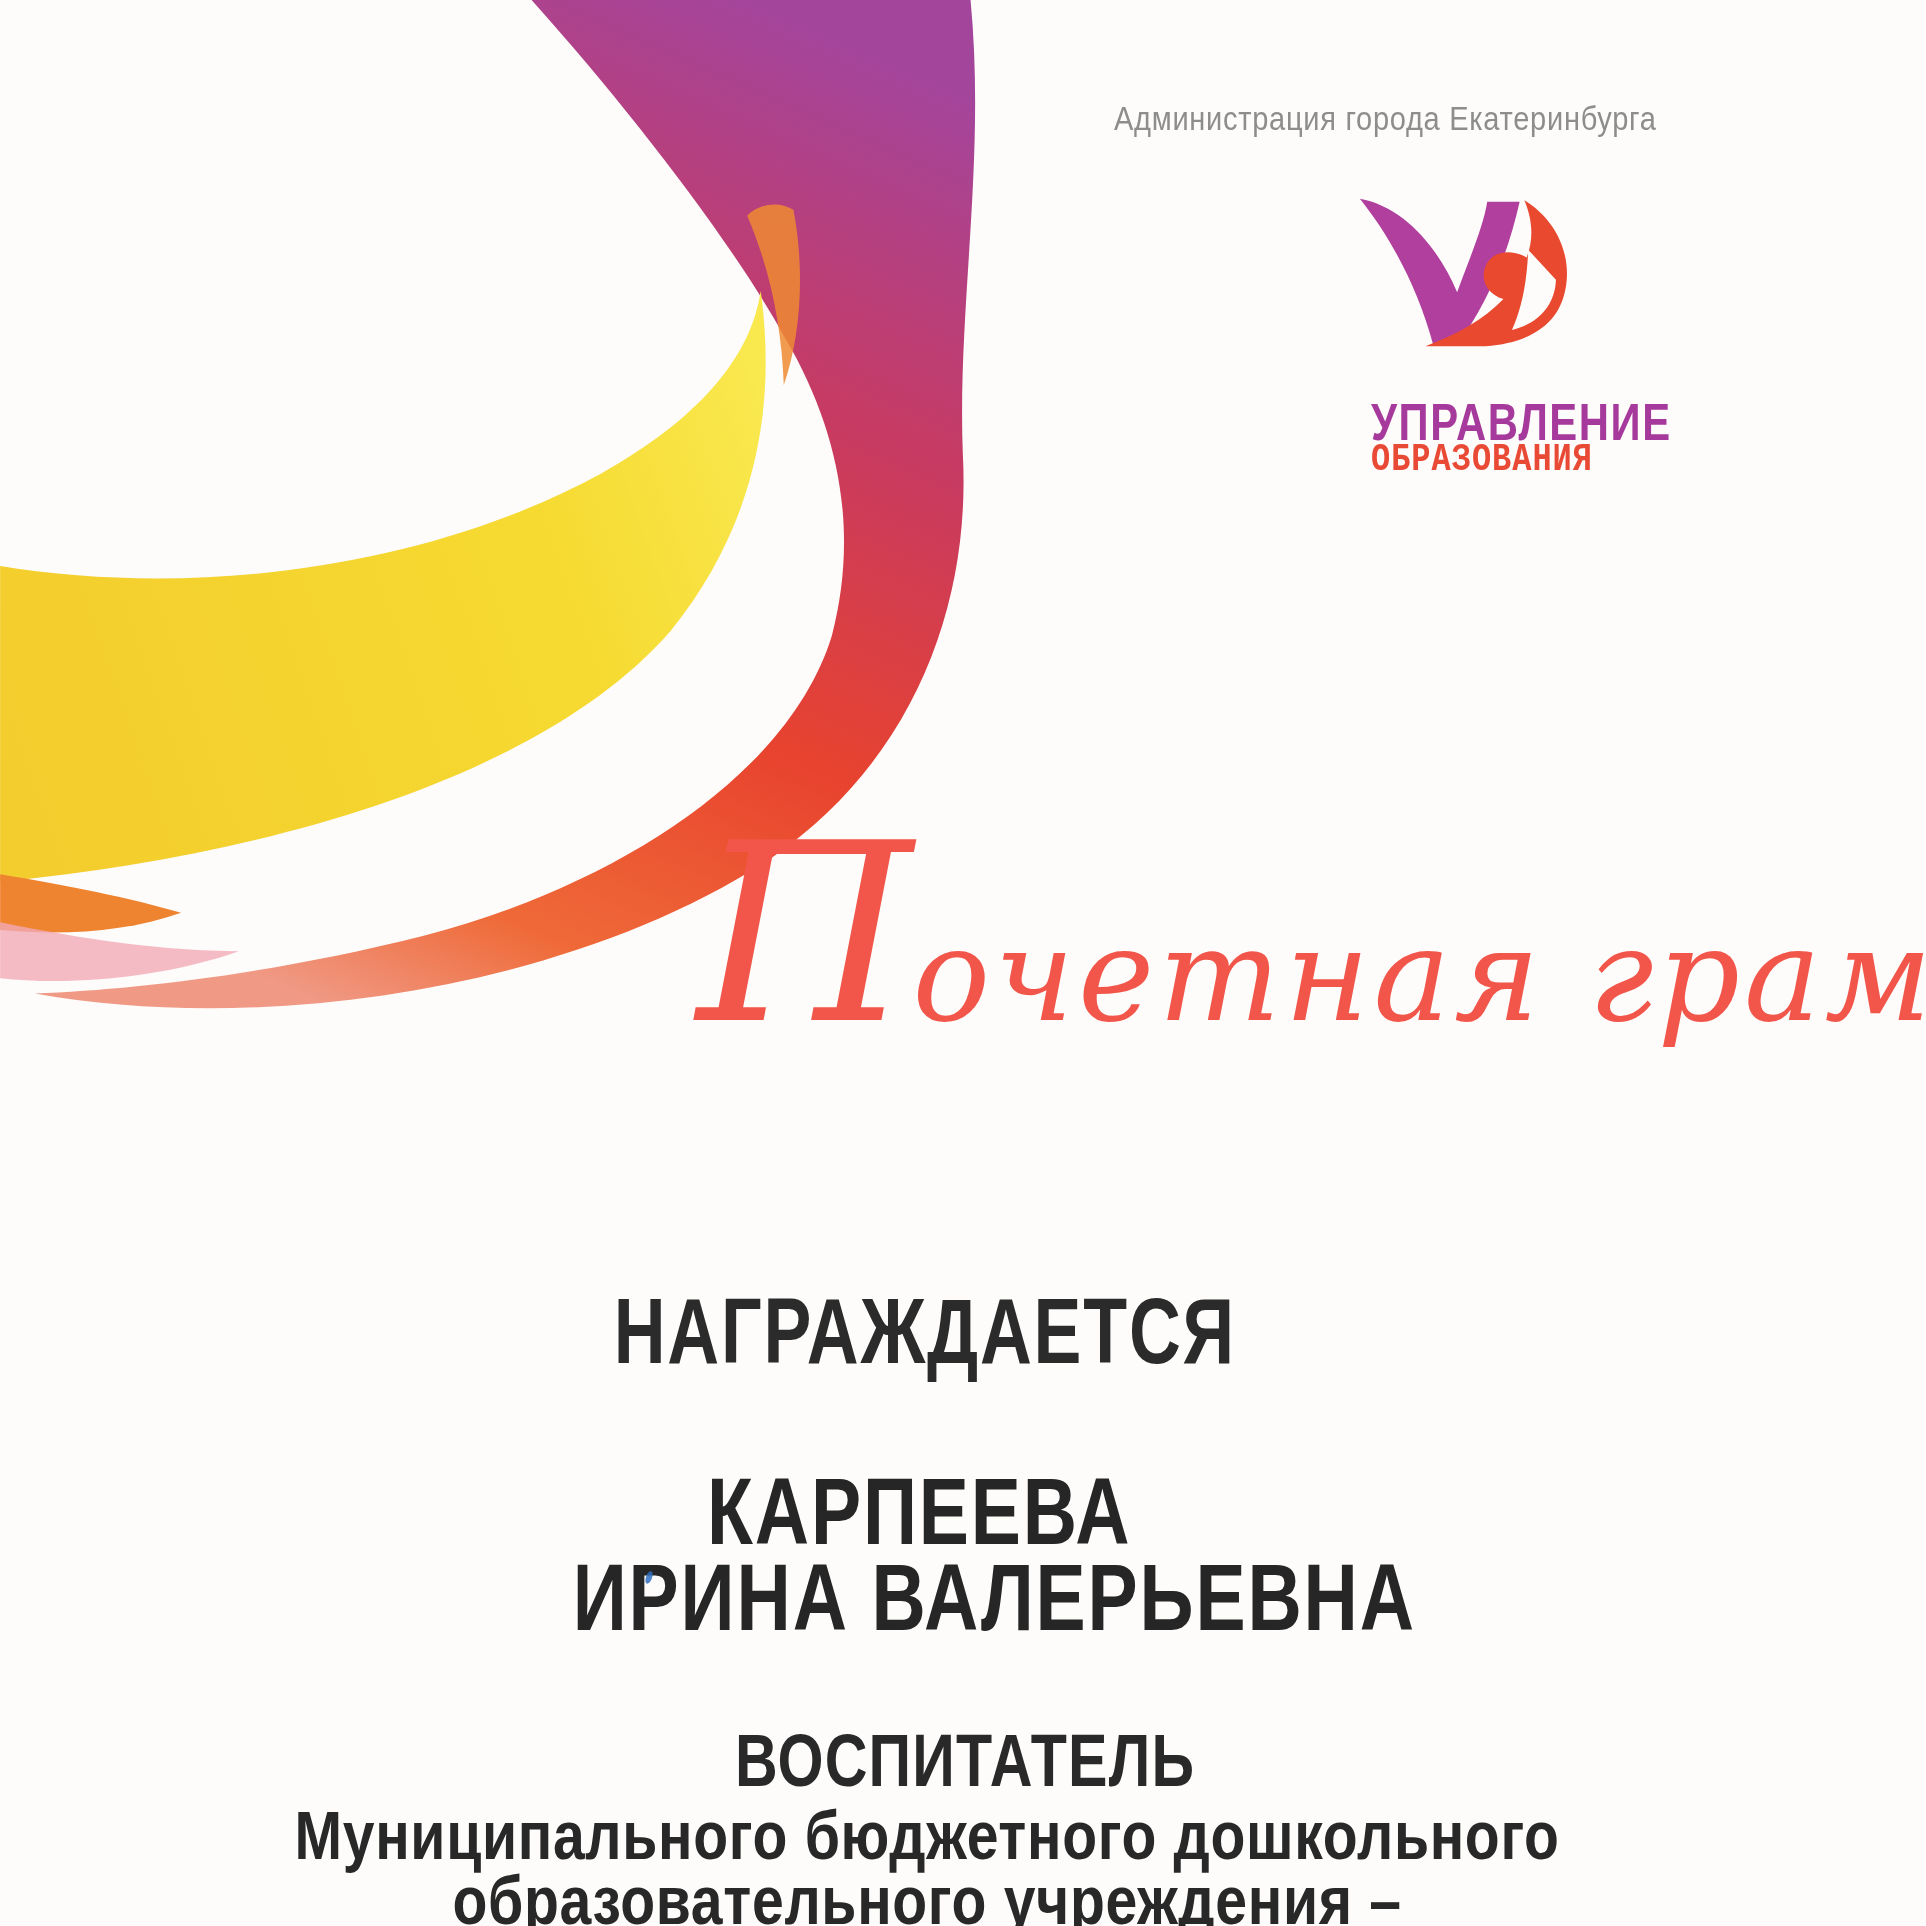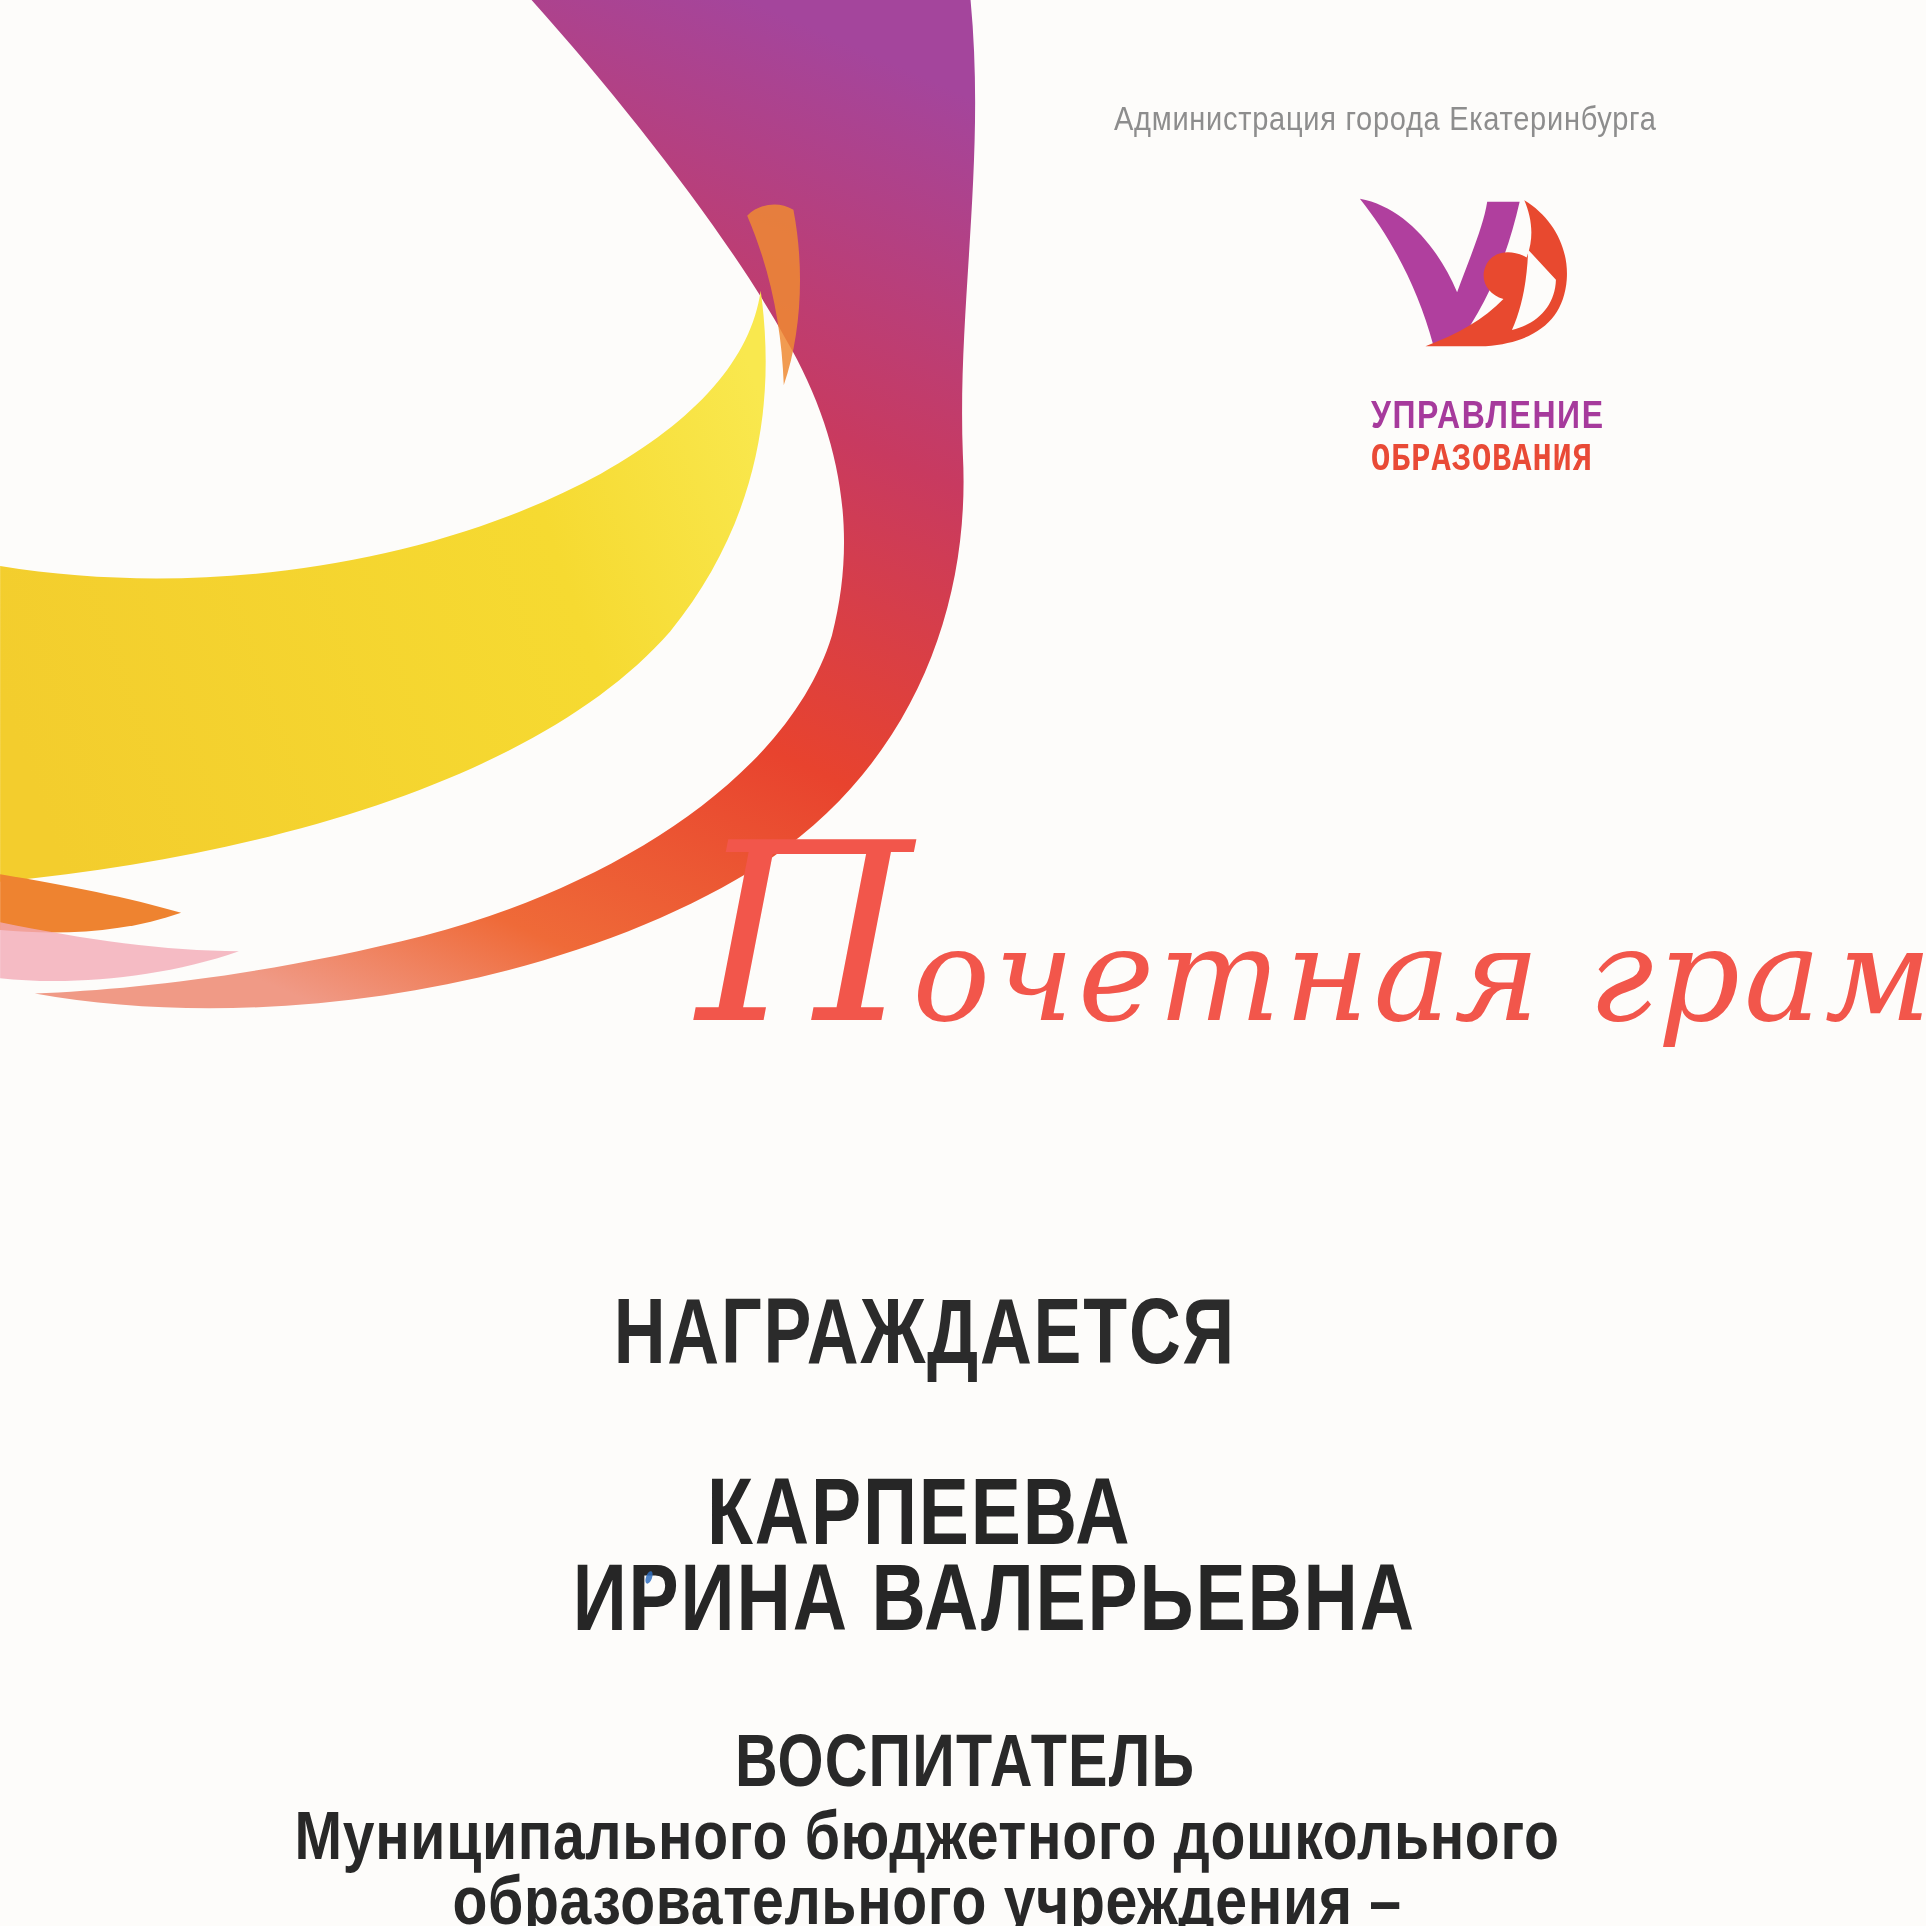"УПРАВЛЕНИЕ" .logo-t1 { font-size: 39px -> 51px }
